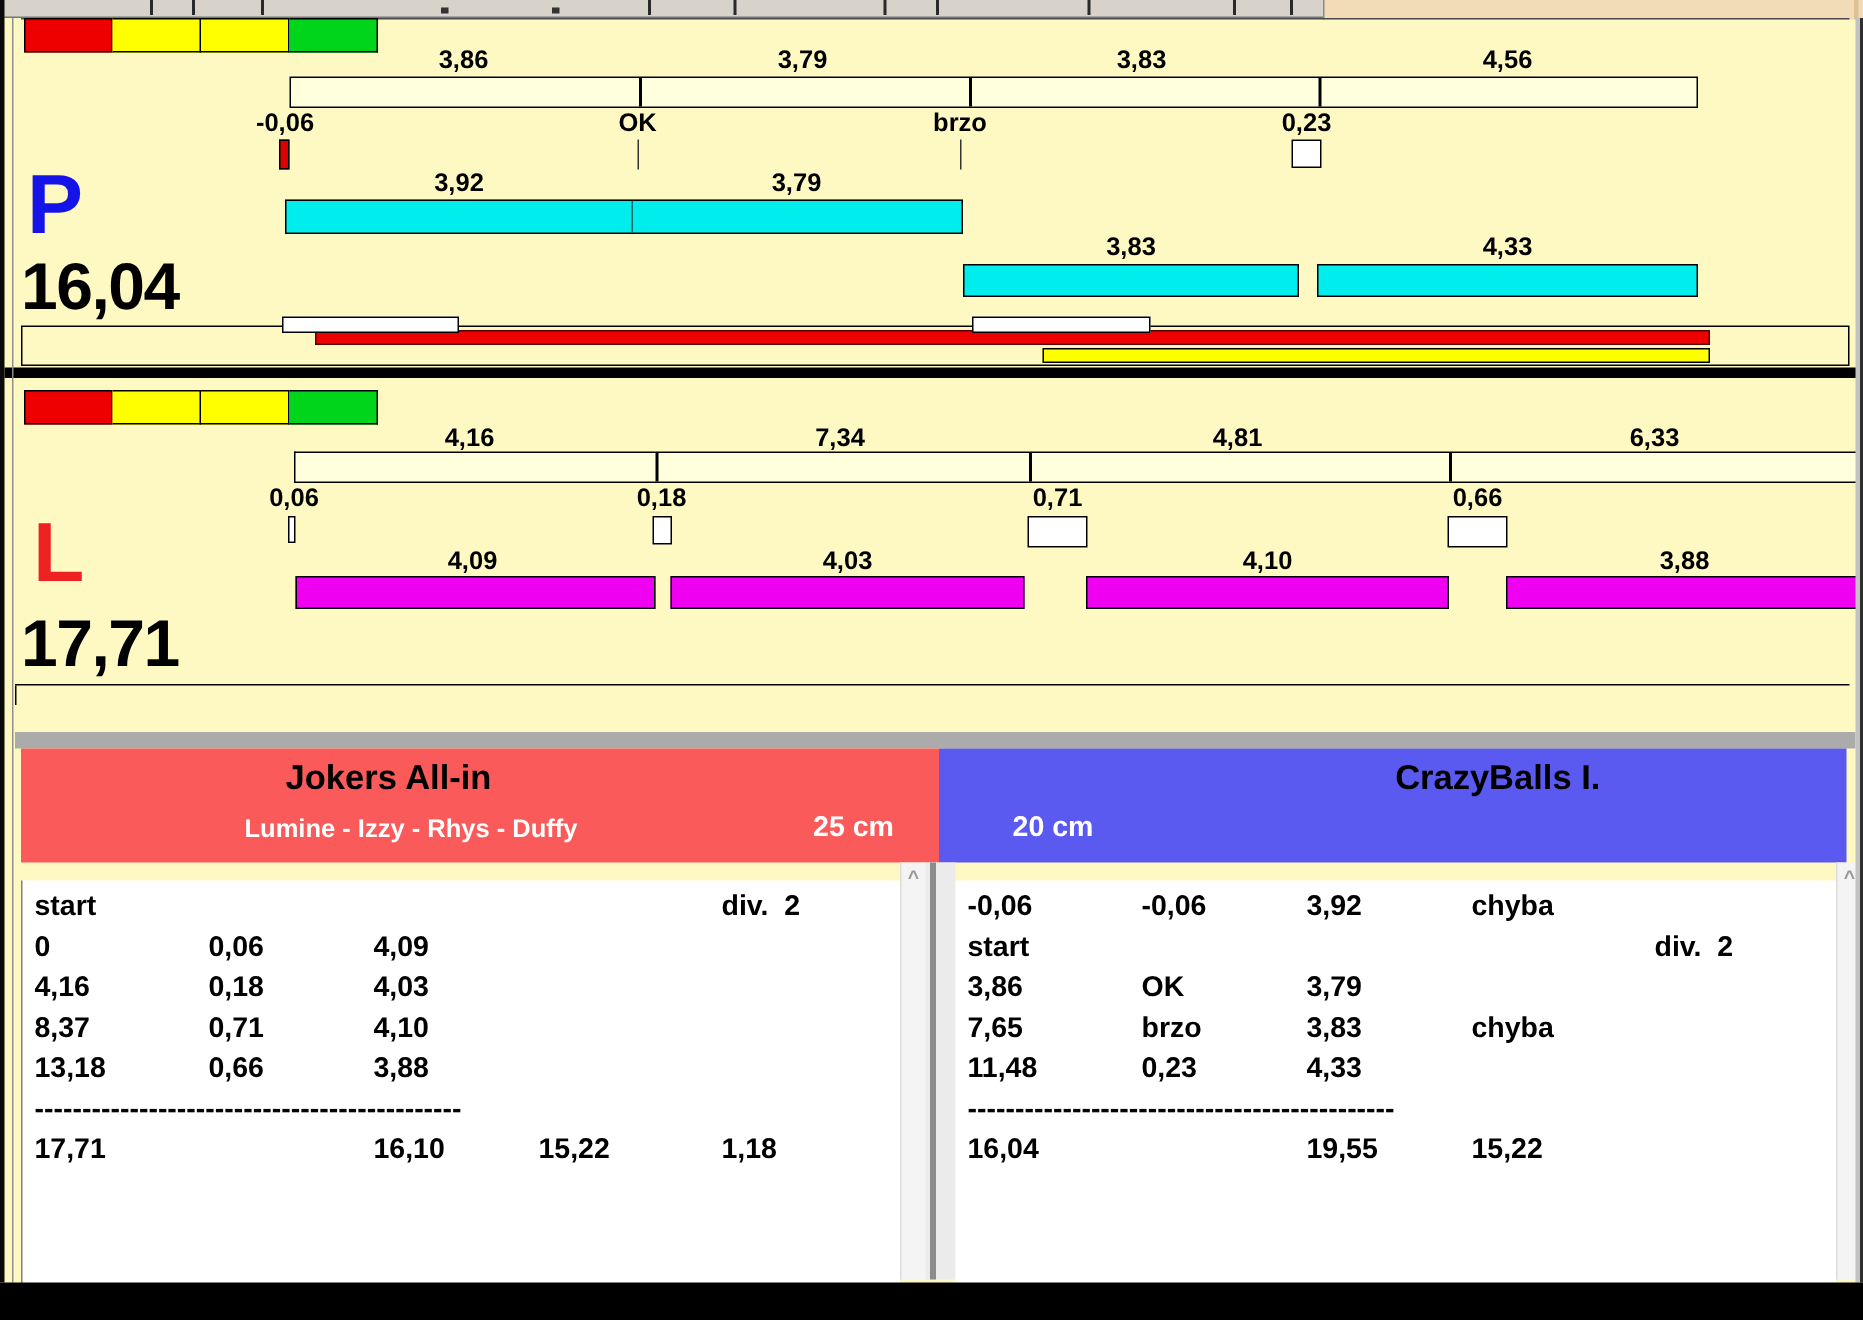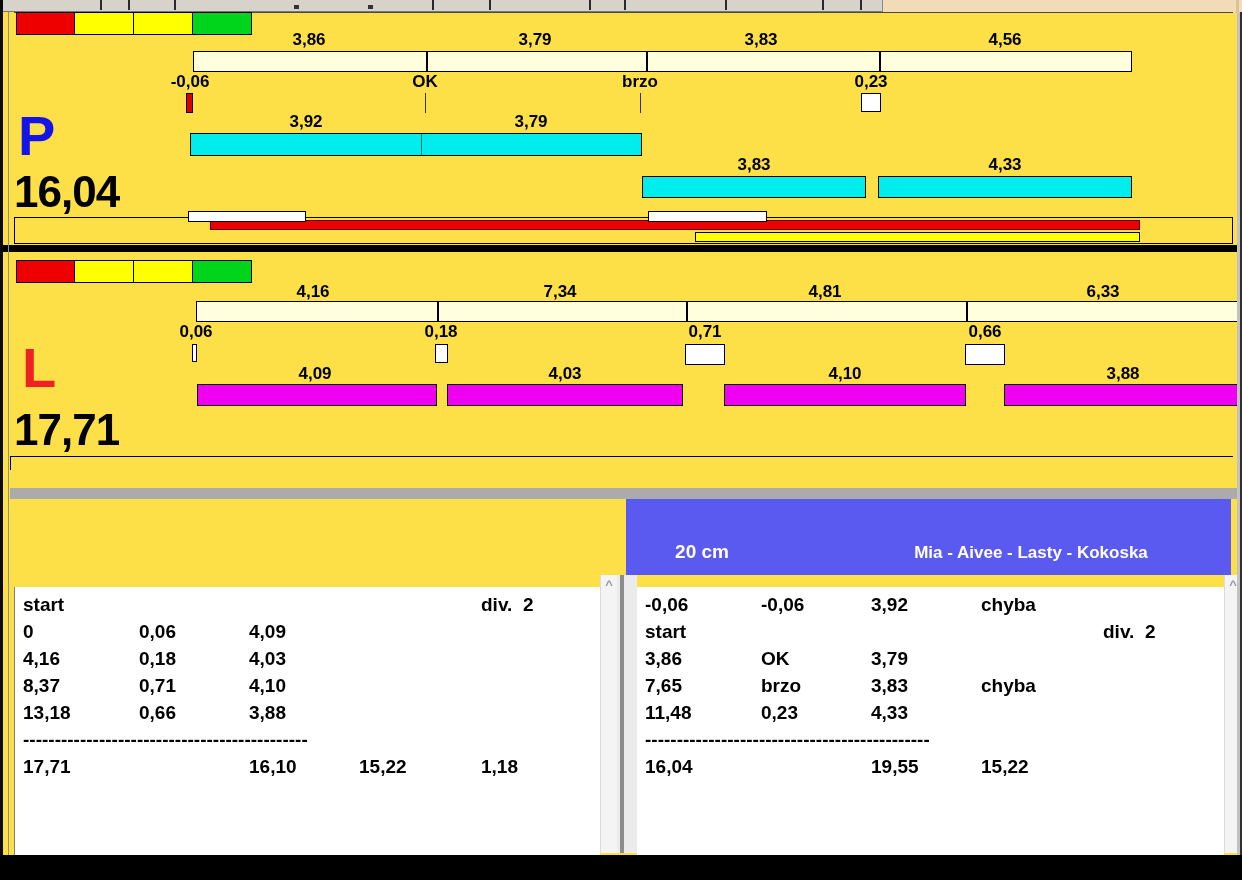"3,86" .screen { background: #fde047 -> #fef9c3 }
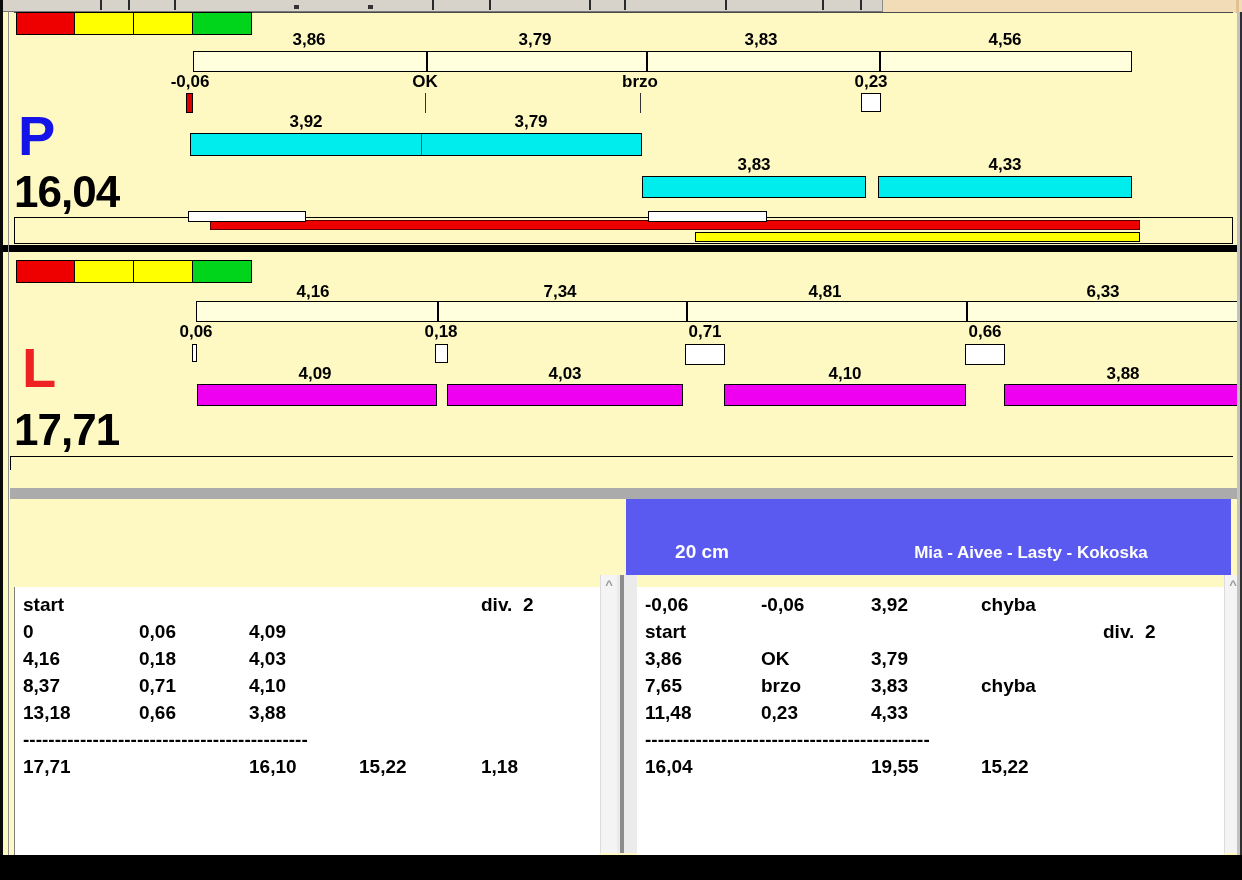"Jokers All-in" div.hdr { html: none -> <div> <div>Jokers All-in</div> <div>Lumine - Izzy - Rhys - Duffy</div> <div>25 cm</div> </div> }
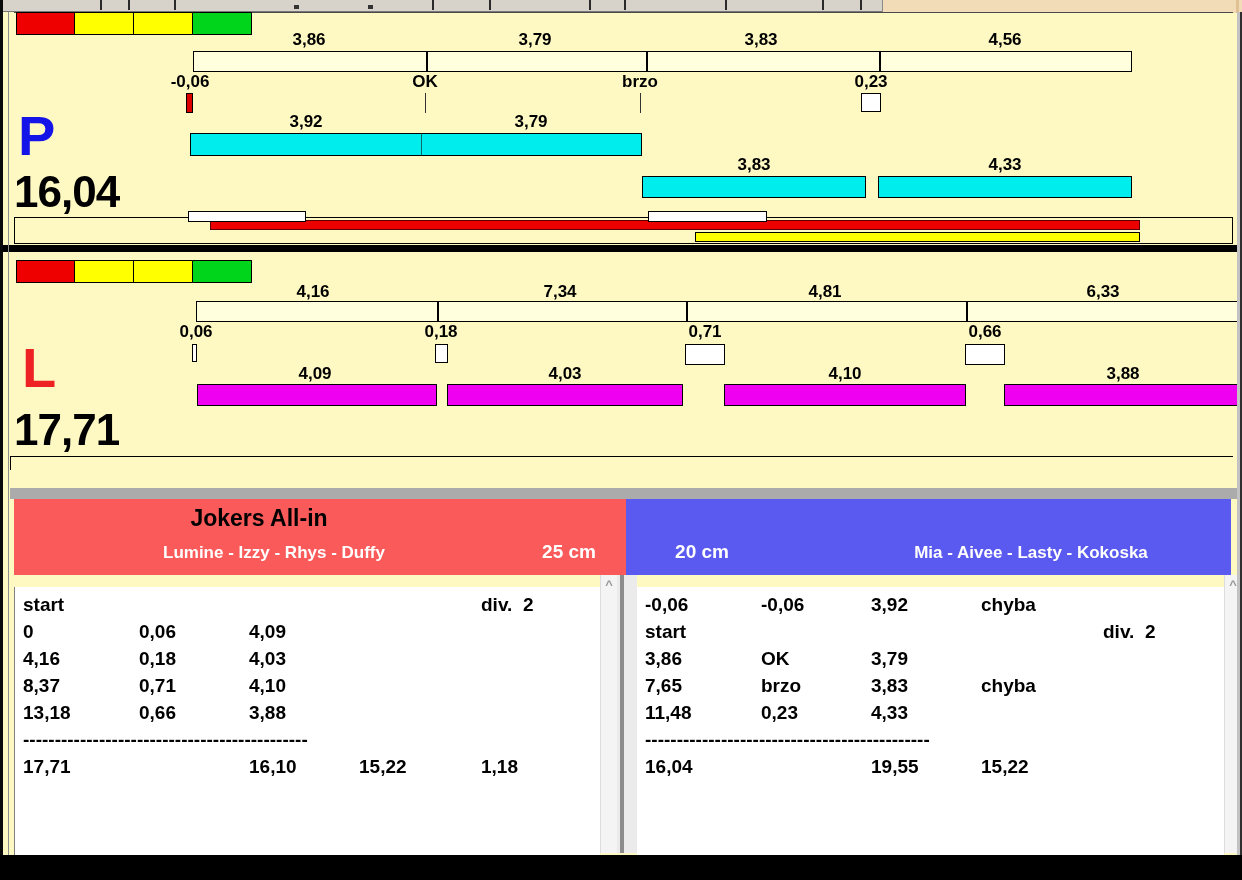"CrazyBalls I." div.team-title { html: none -> <div>CrazyBalls I.</div> }
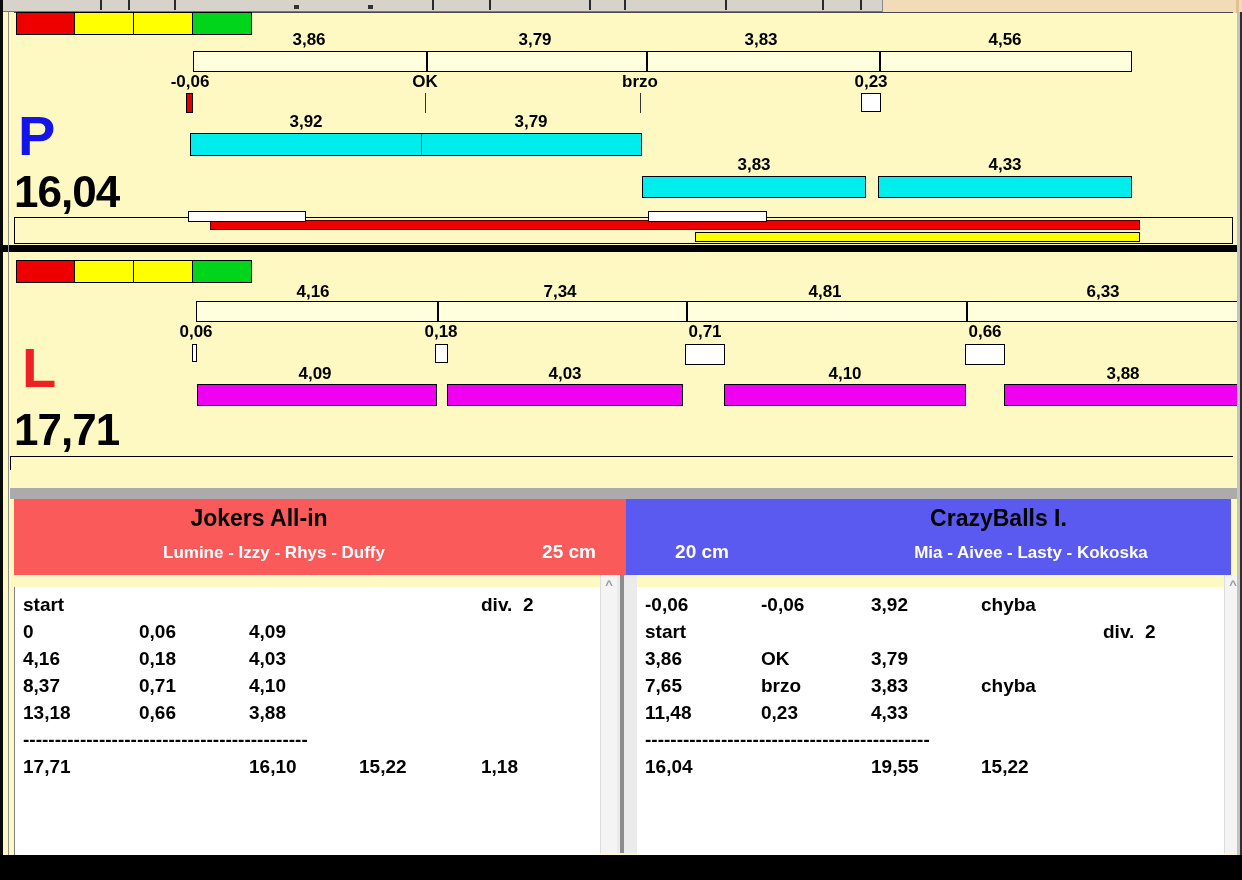"Mia - Aivee - Lasty" div.team-members { html: <div>Mia - Aivee - Lasty - Kokoska</div> -> none }
